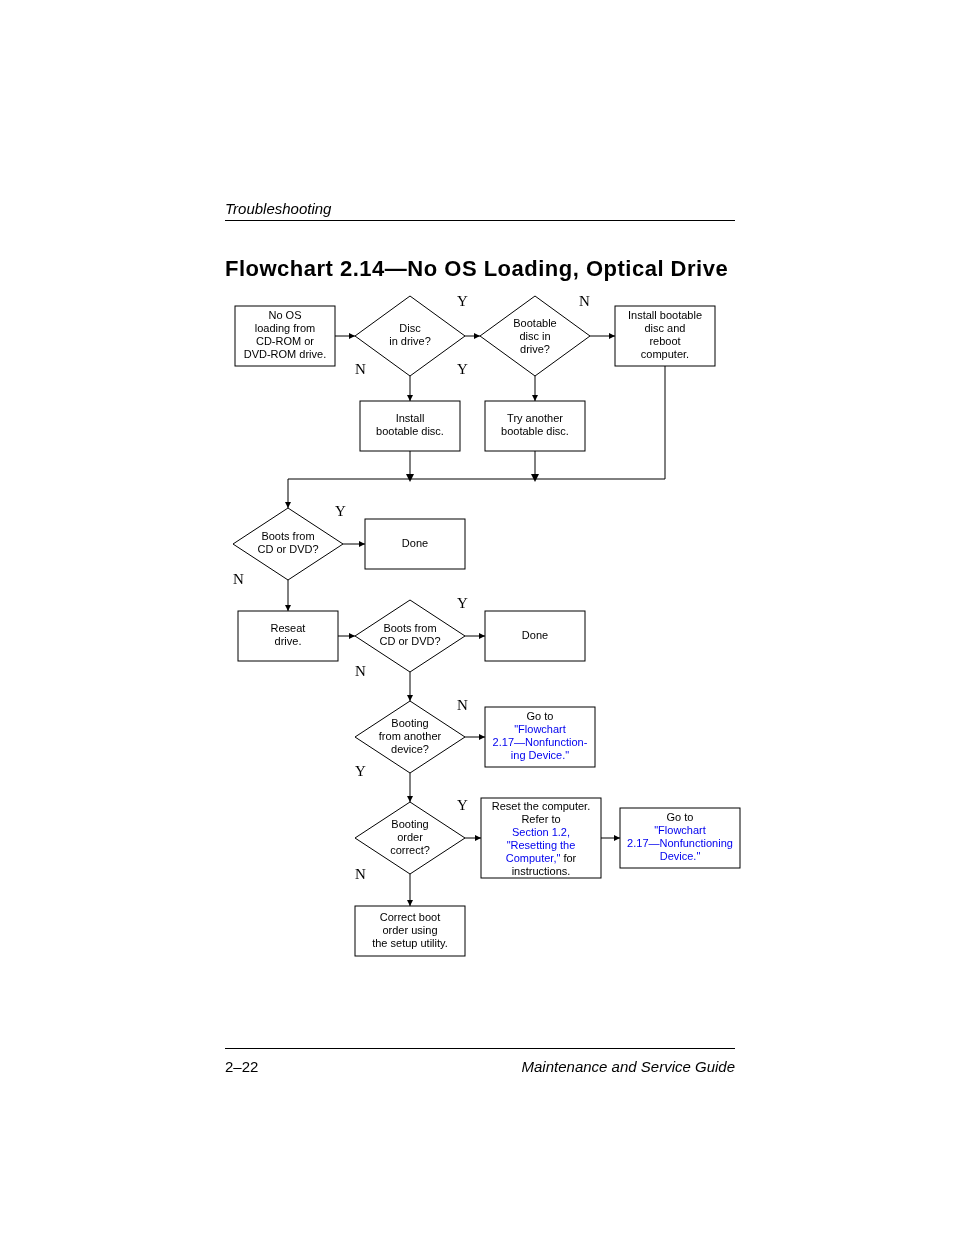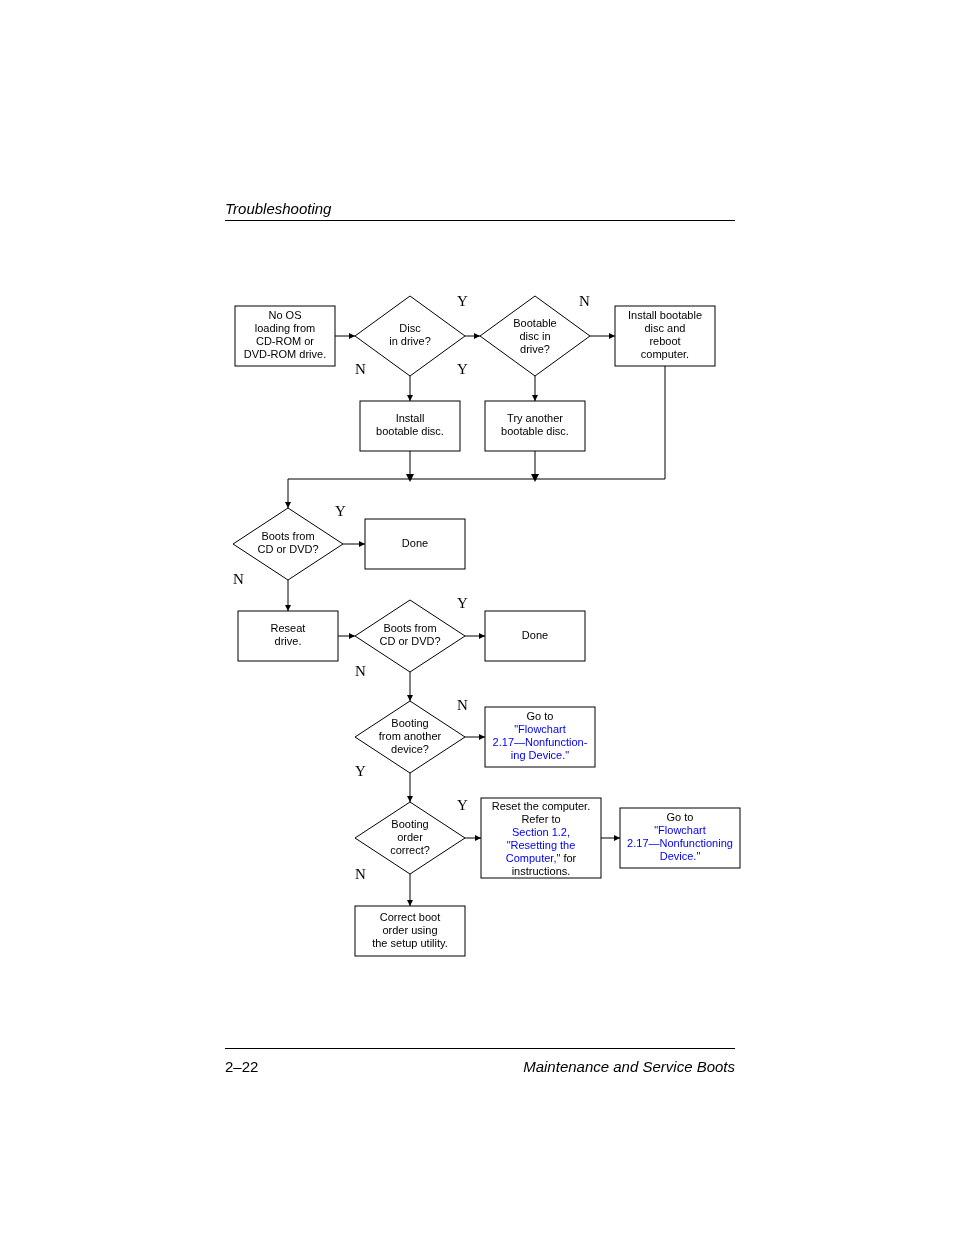"Flowchart 2.14—No OS Loading, Optical" div.title { html: none -> <div>Flowchart 2.14—No OS Loading, Optical Drive</div> }
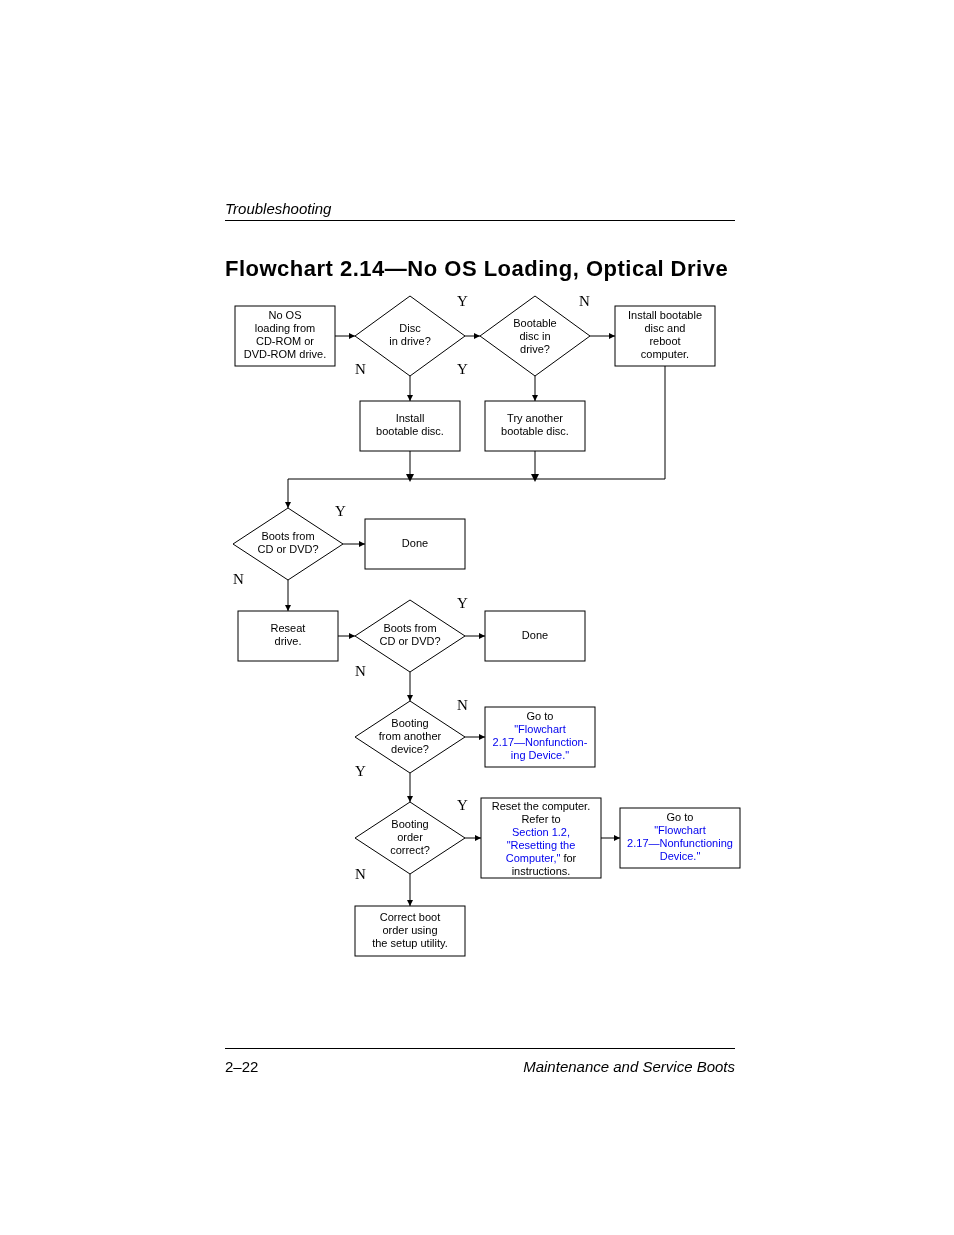"Maintenance and Service Boots" div.ftr-r { text: Boots -> Guide }
